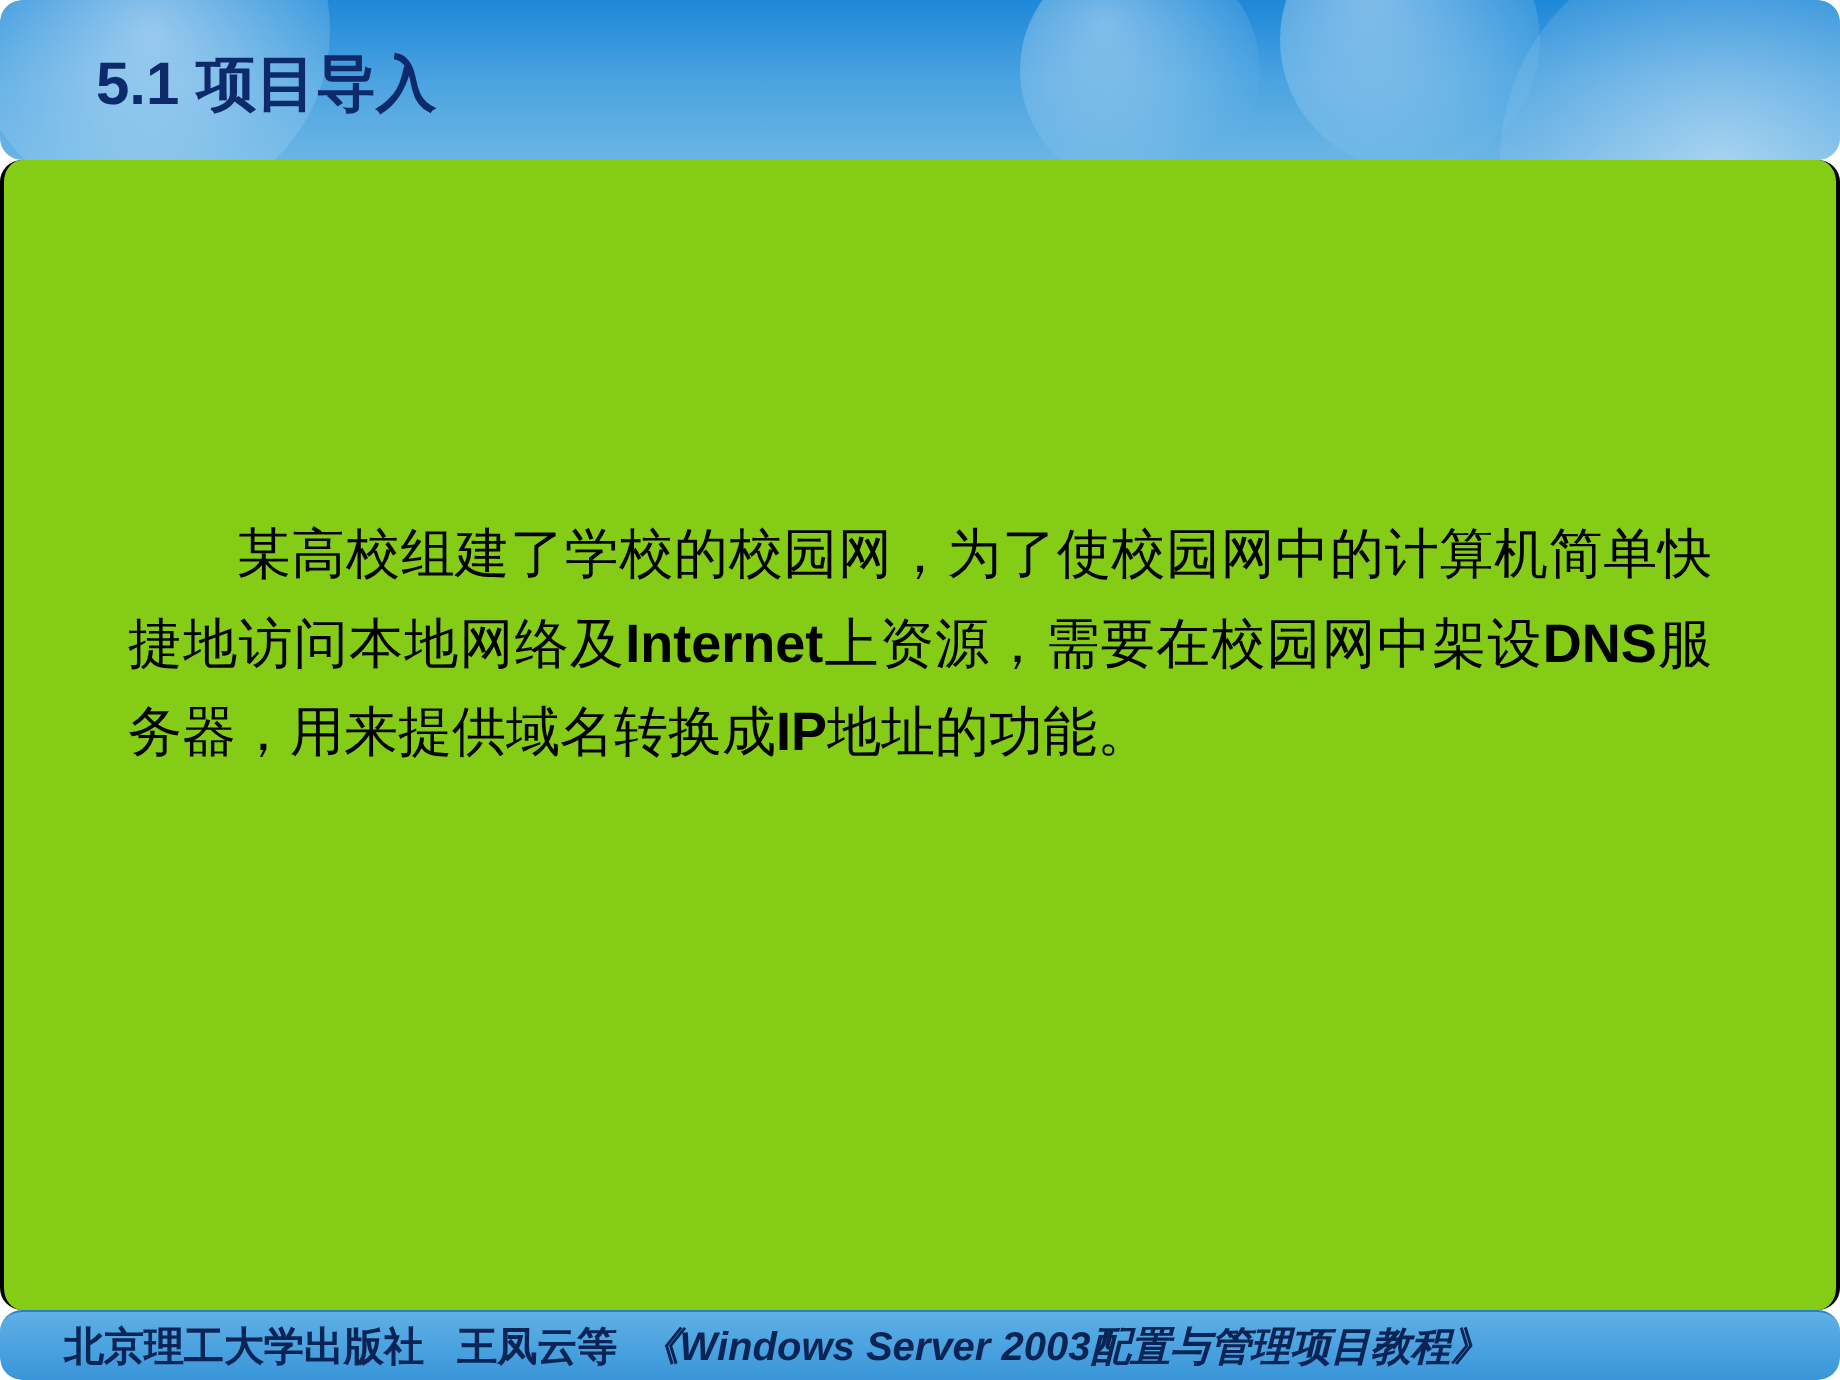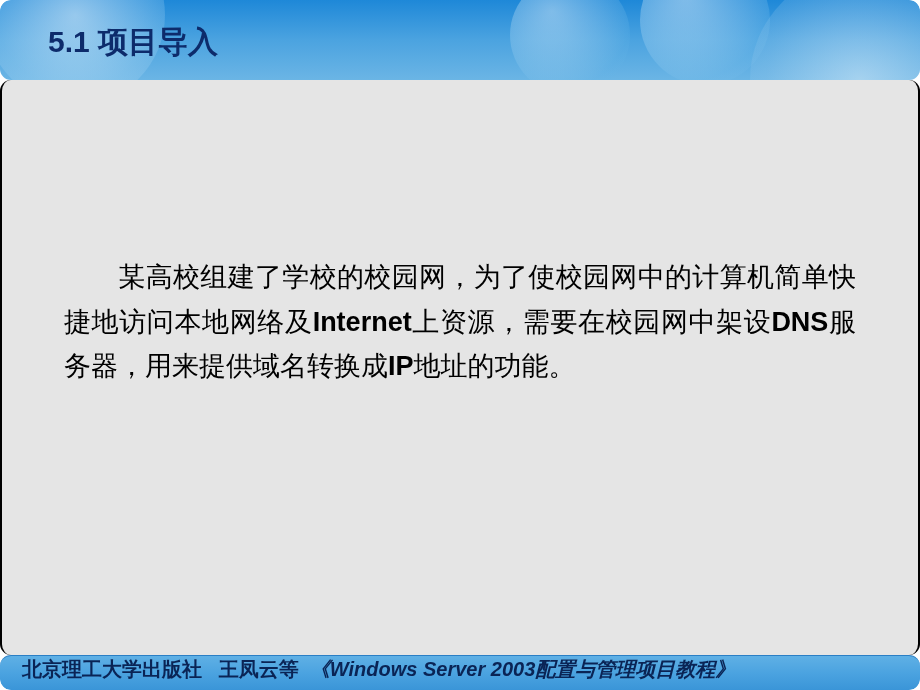"某高校组建了学校的校园网，为了使校园网中的计算机简单快捷地访问本地网络及Inte" .content { background: #e5e5e5 -> #84cc16 }
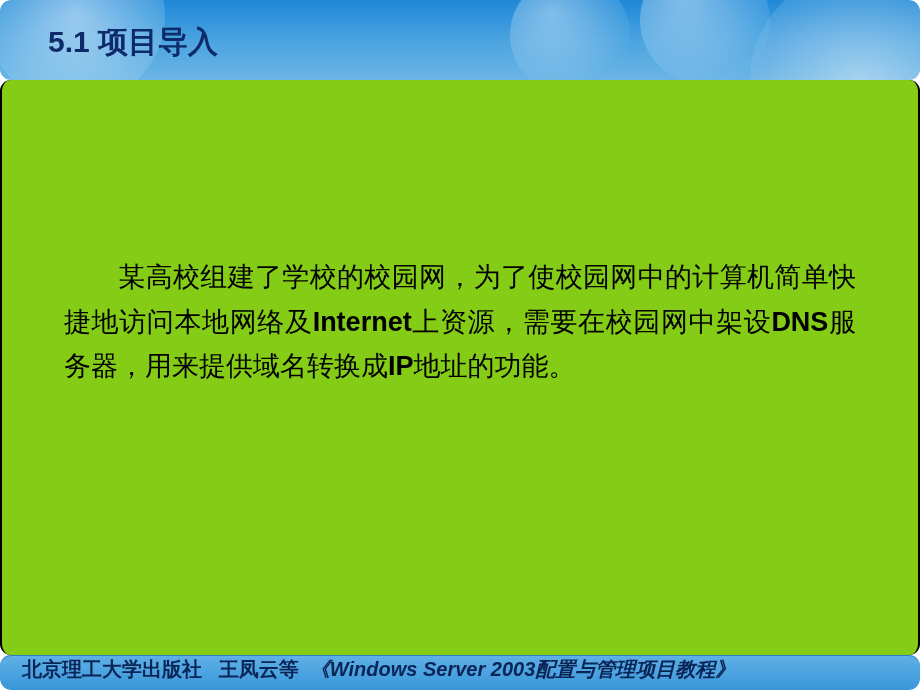"北京理工大学出版社 王凤云等 《Windows Server" .footer { align-items: none -> center; padding-left: 22px -> 32px }
